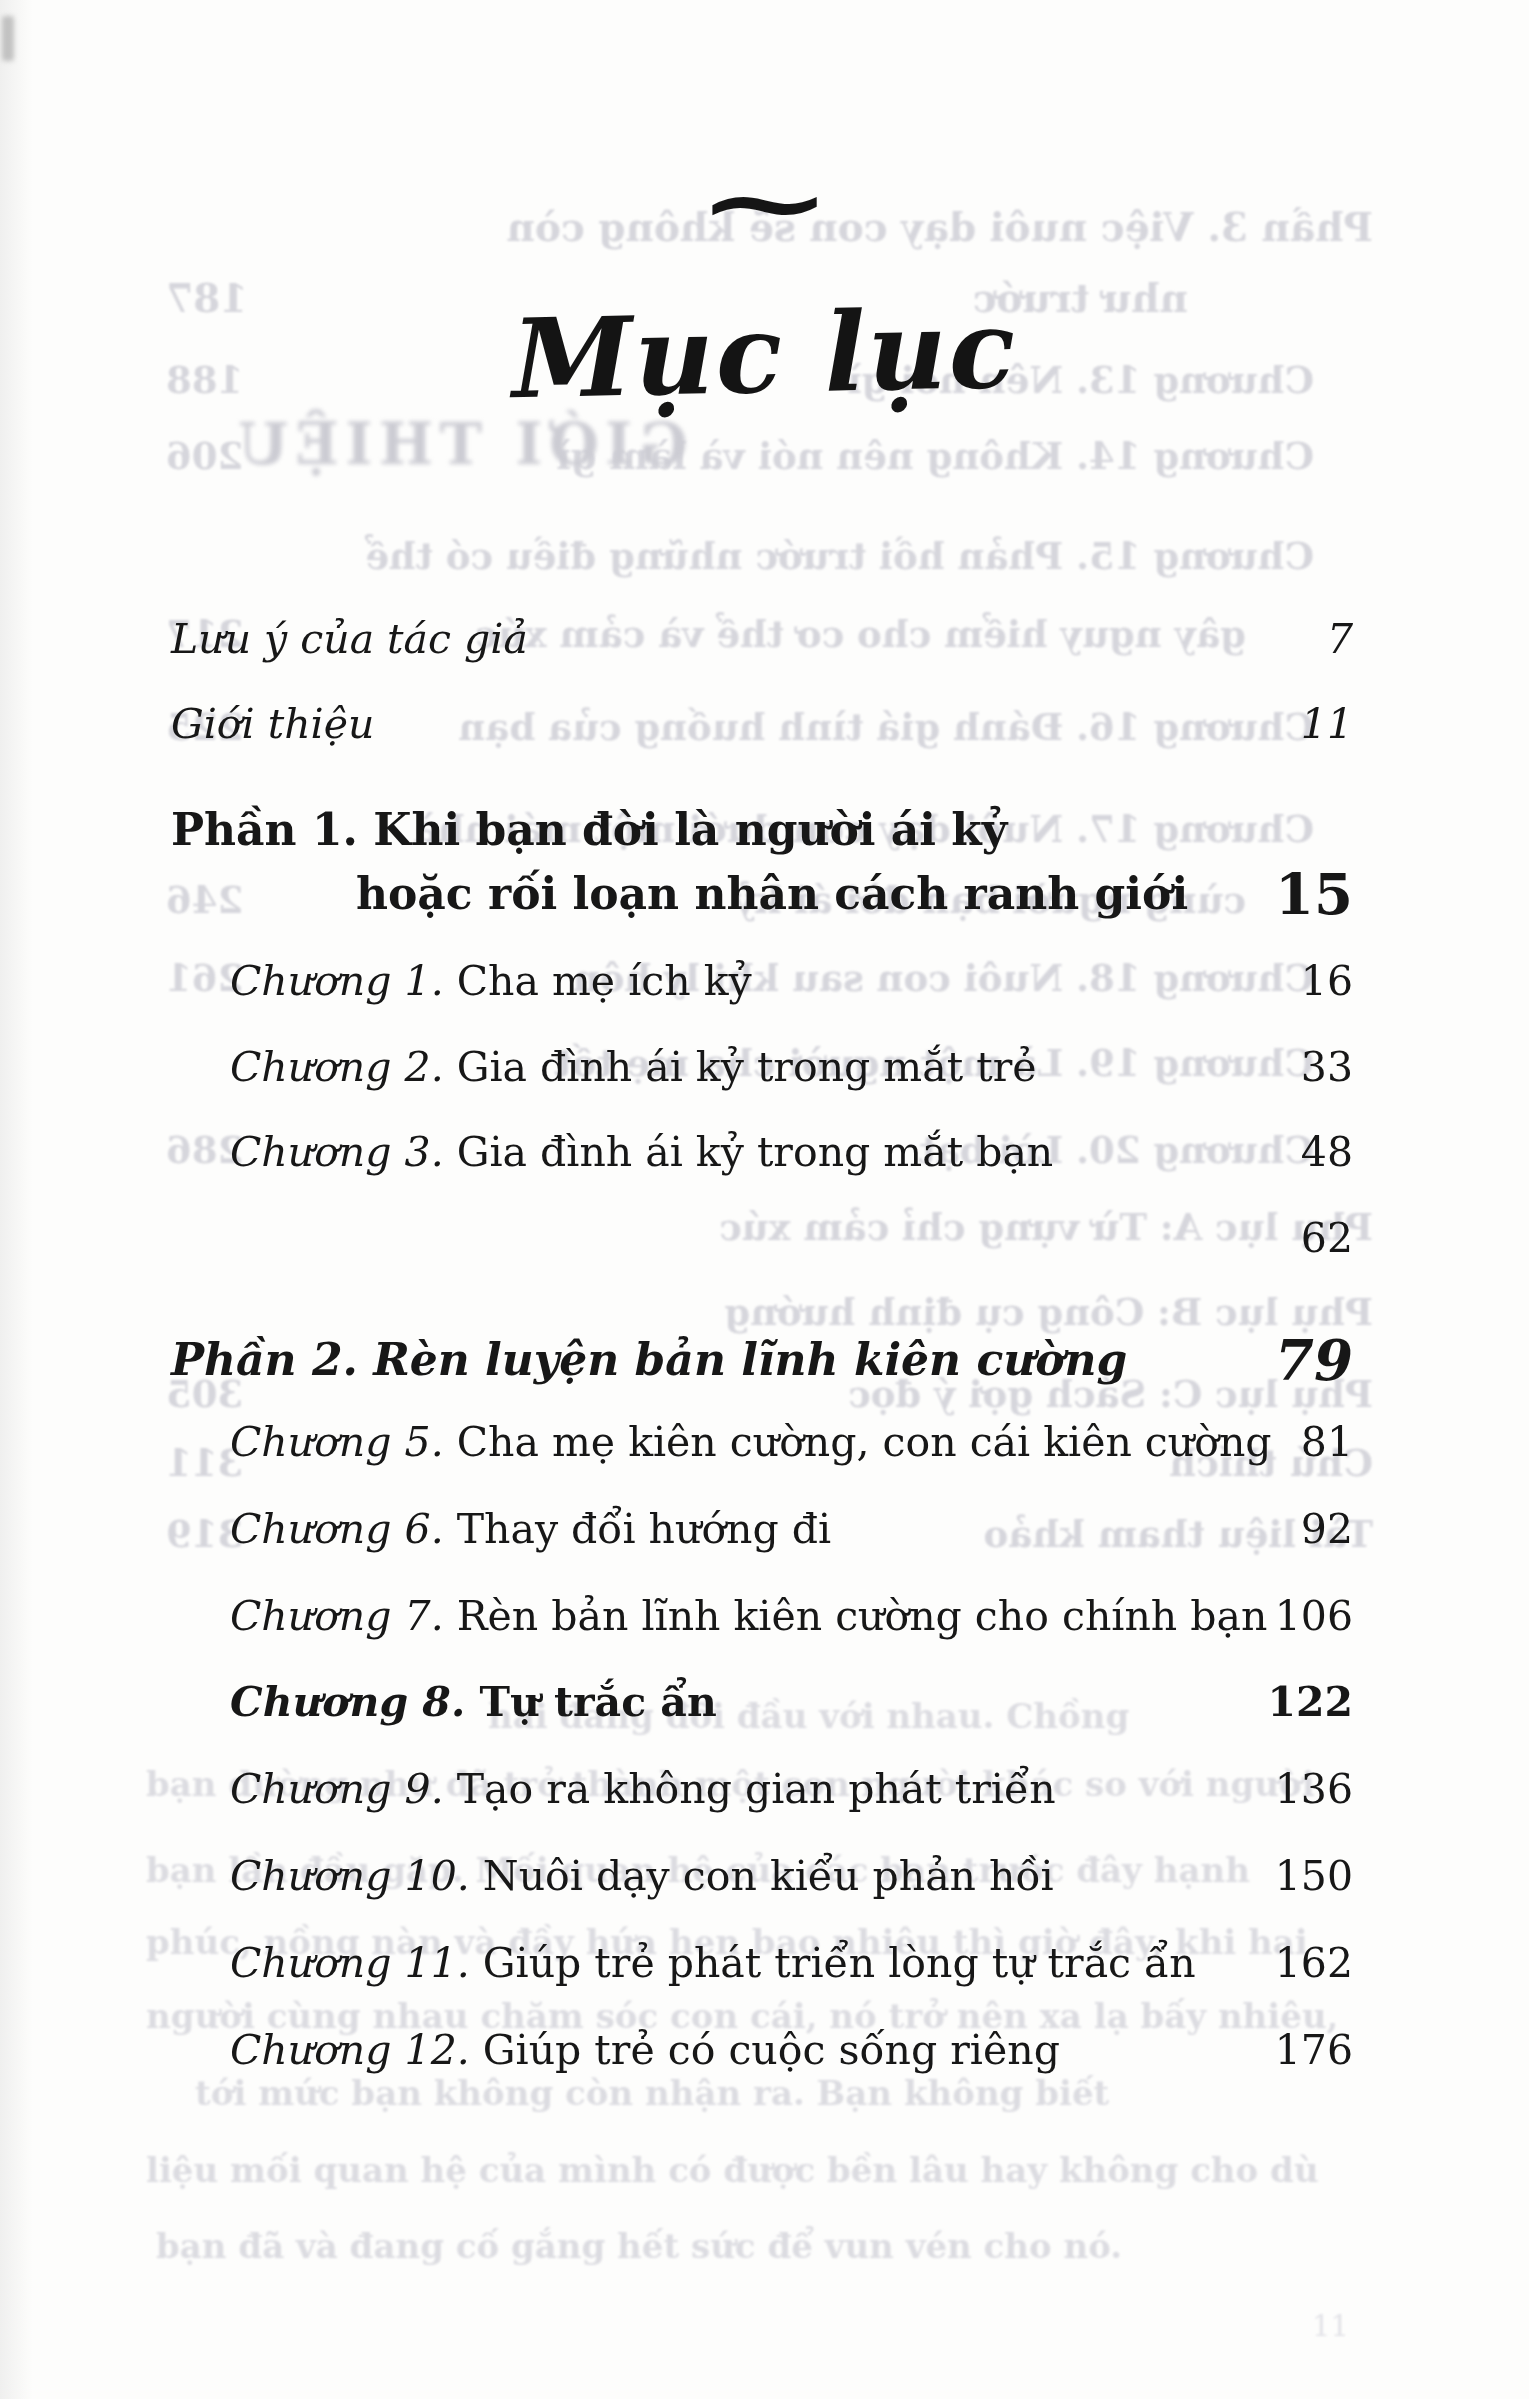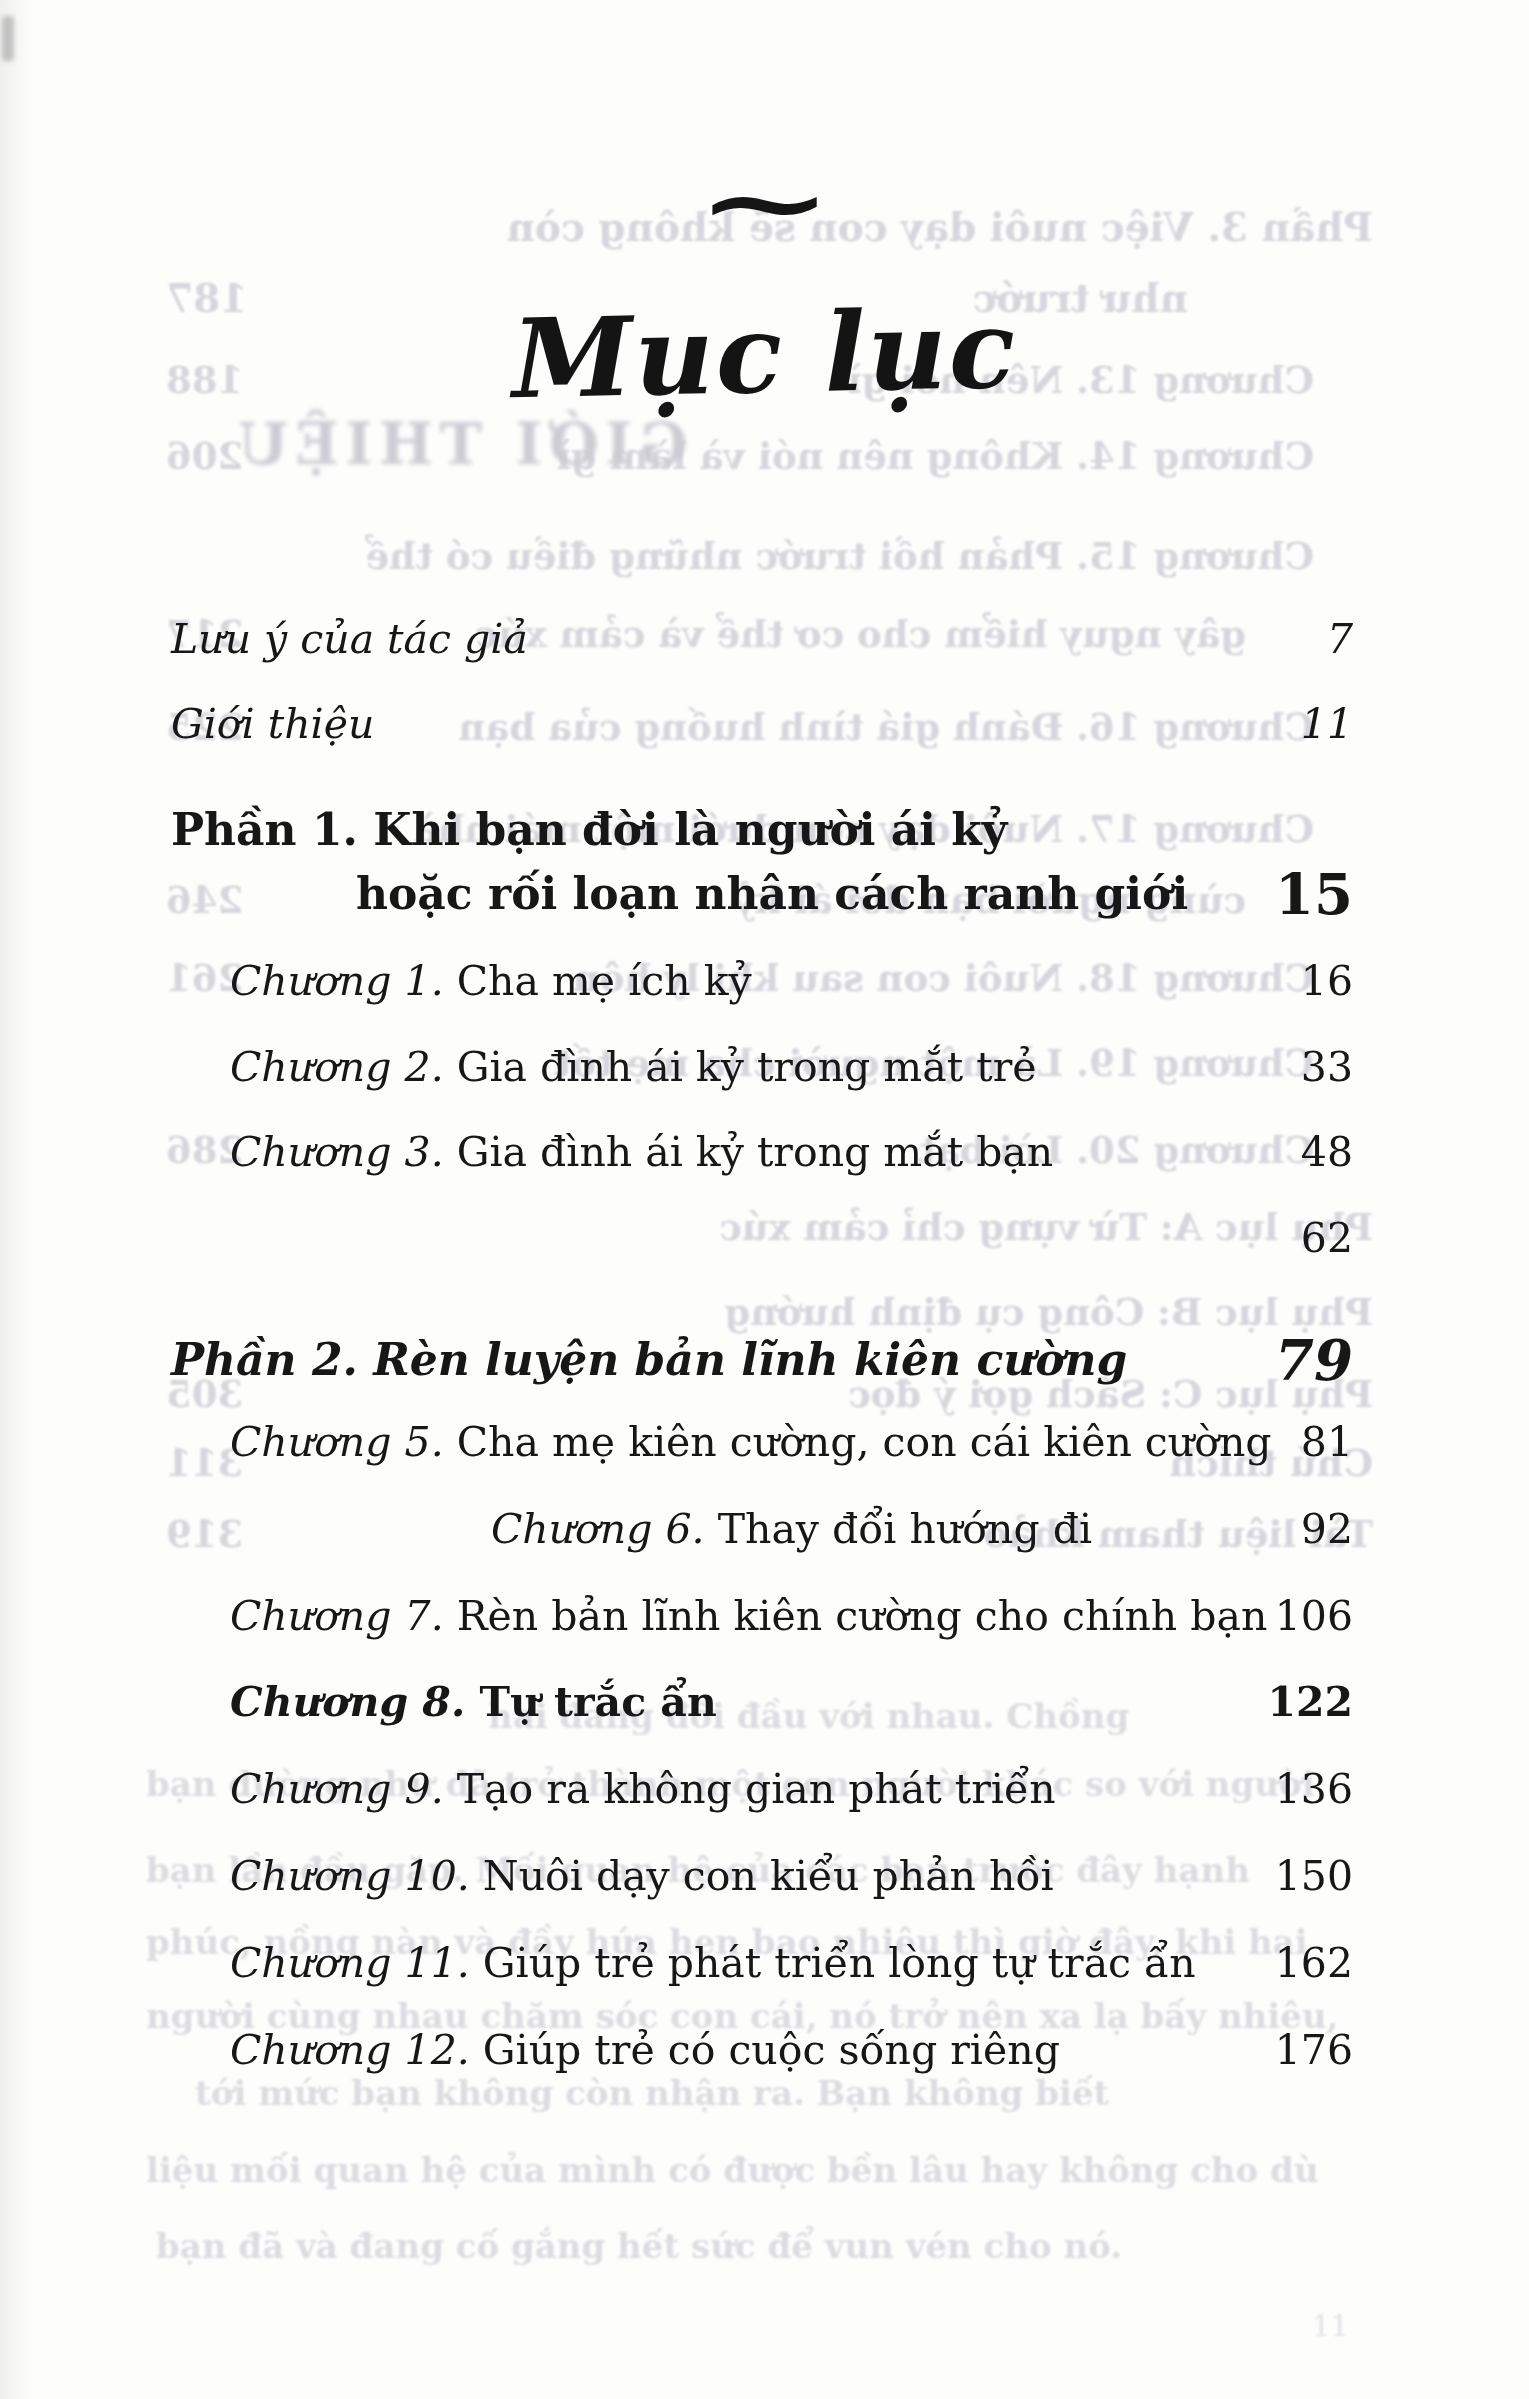"Chương 6. Thay đổi hướng" div.row { text-align: center -> none }
